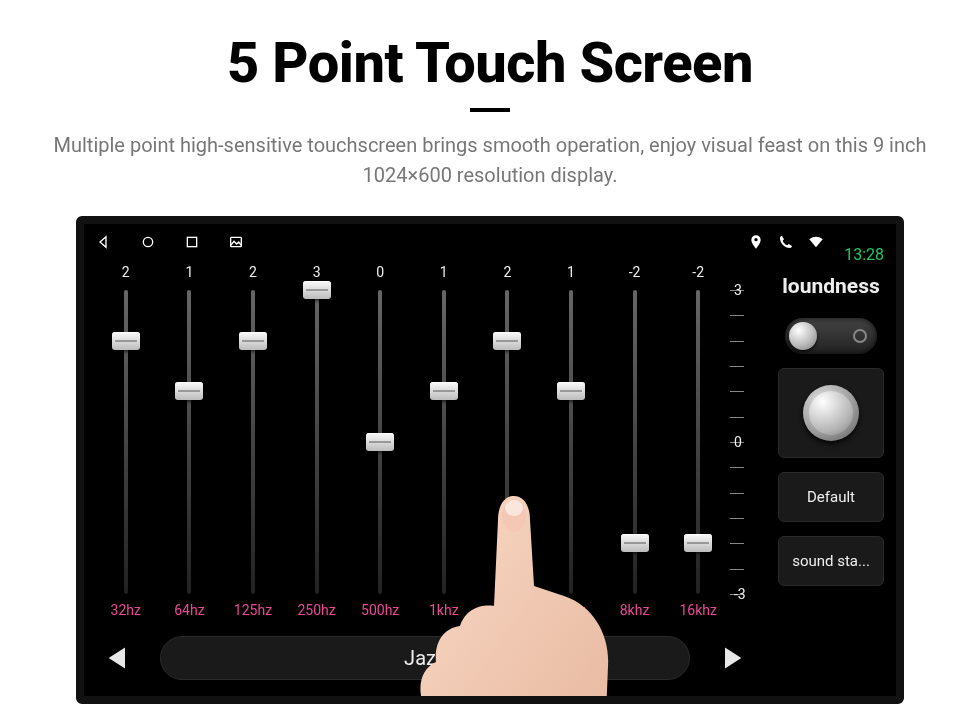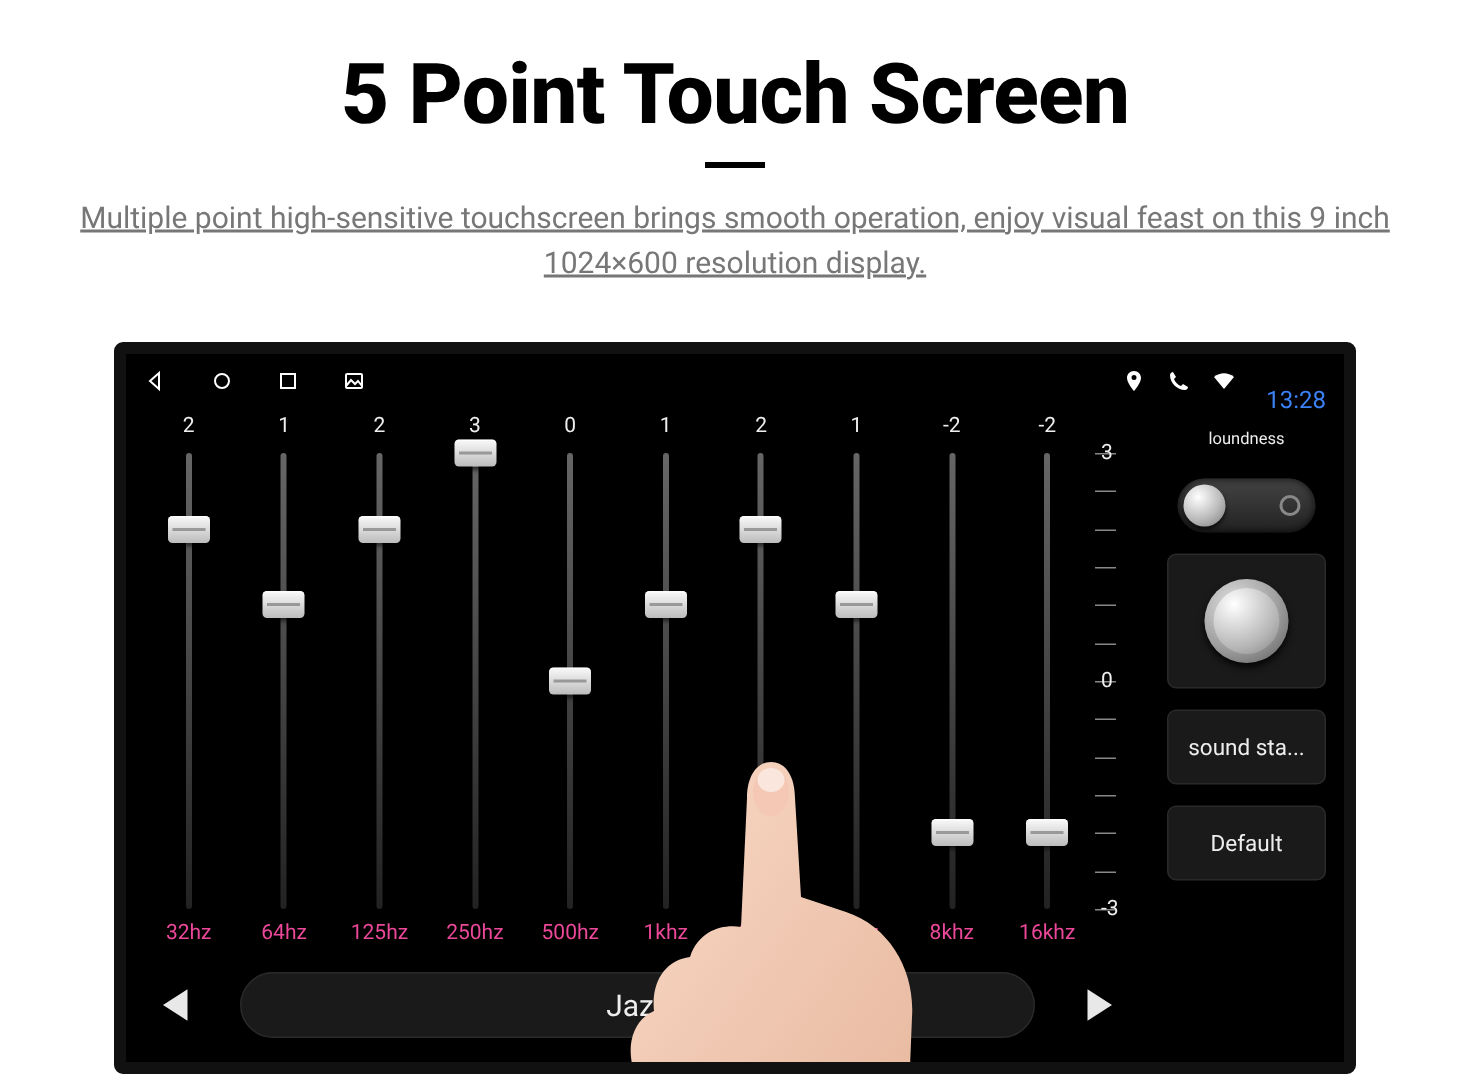"Multiple point high-sensitive" .subtitle { margin: 0 auto 38px auto -> 0 auto 26px auto; text-decoration: underline -> none }
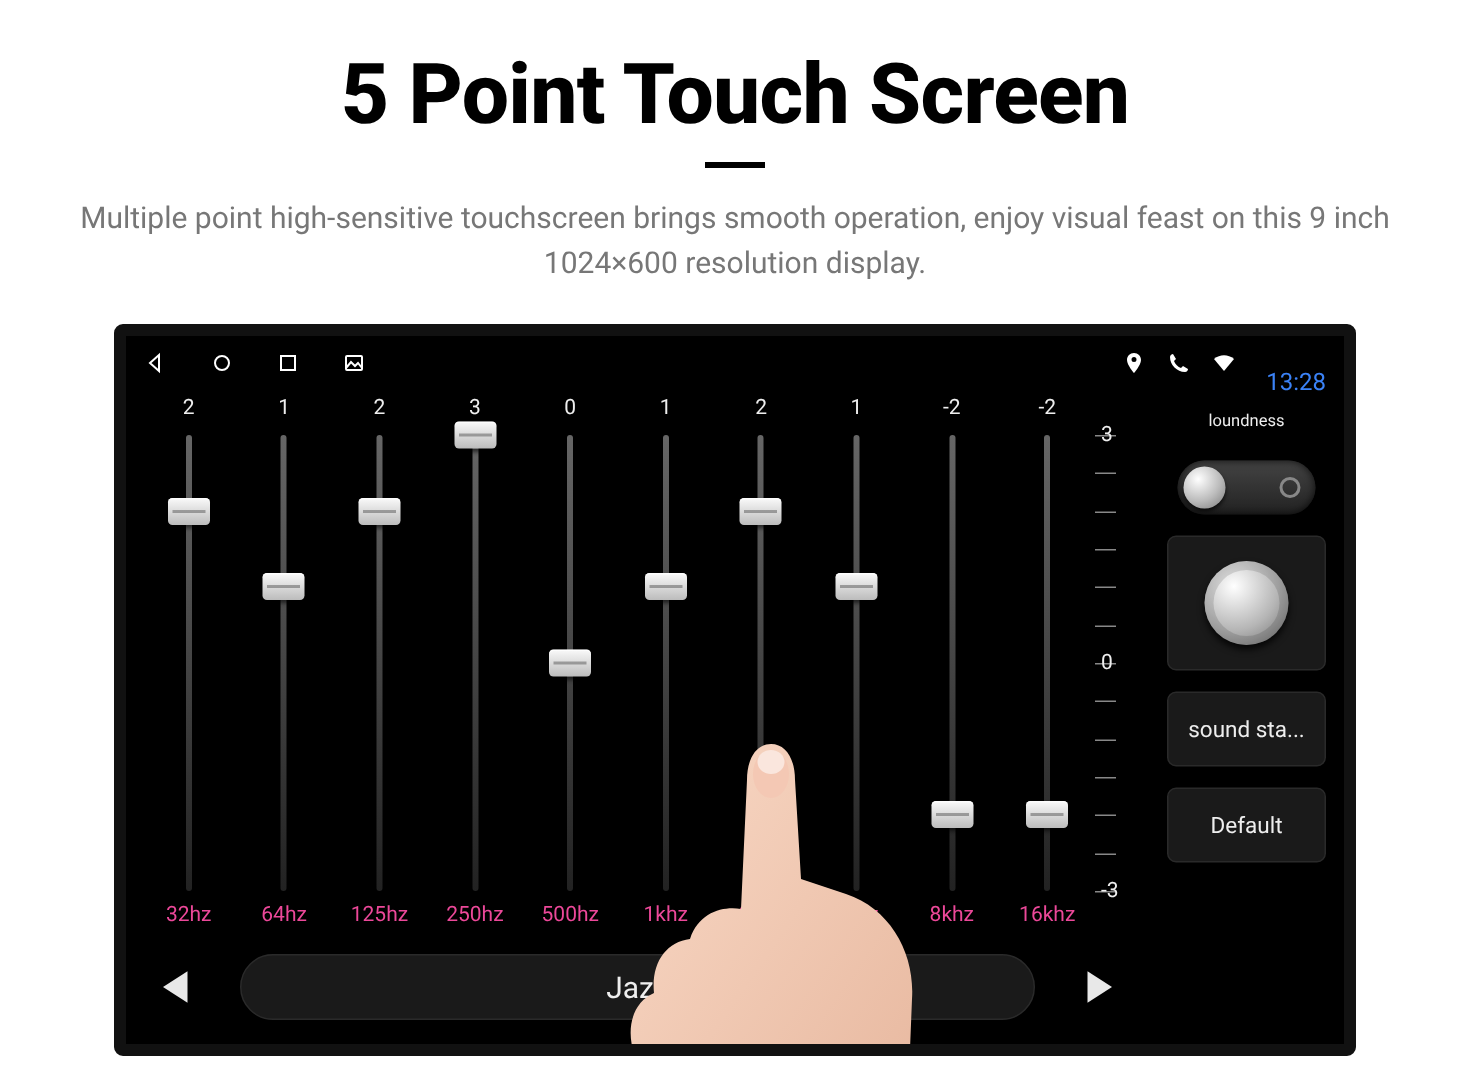"13:28" .sb-time { color: #3b82f6 -> #22c55e }
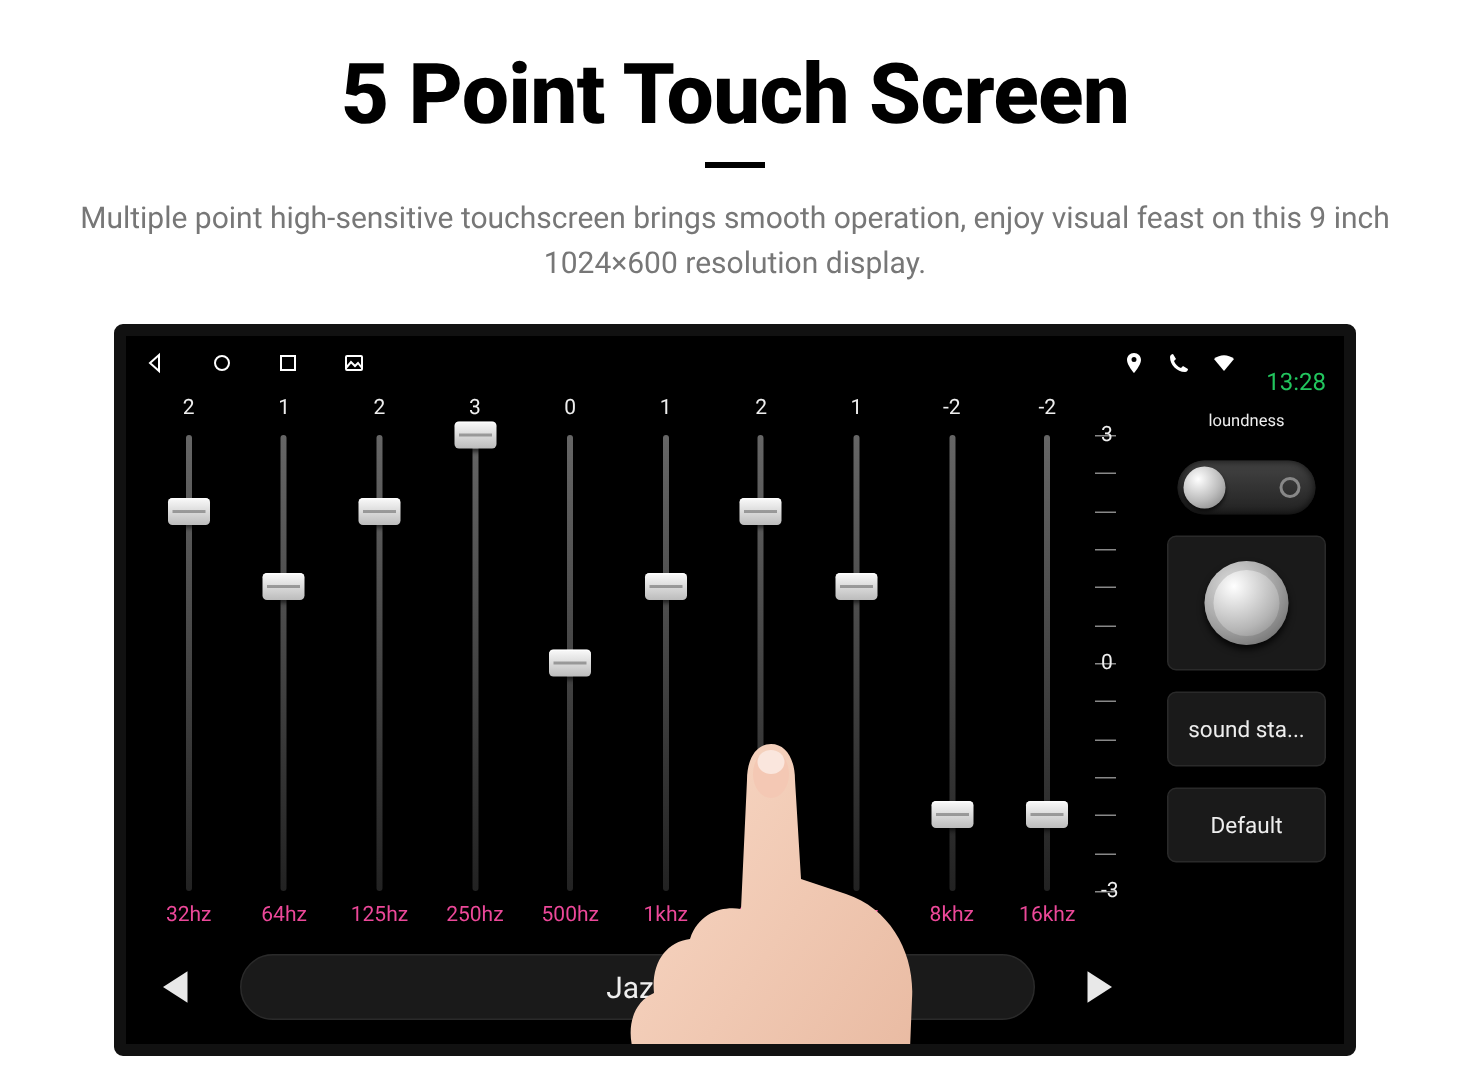"loundness" .side-label { font-size: 11px -> 21px; font-weight: none -> bold }
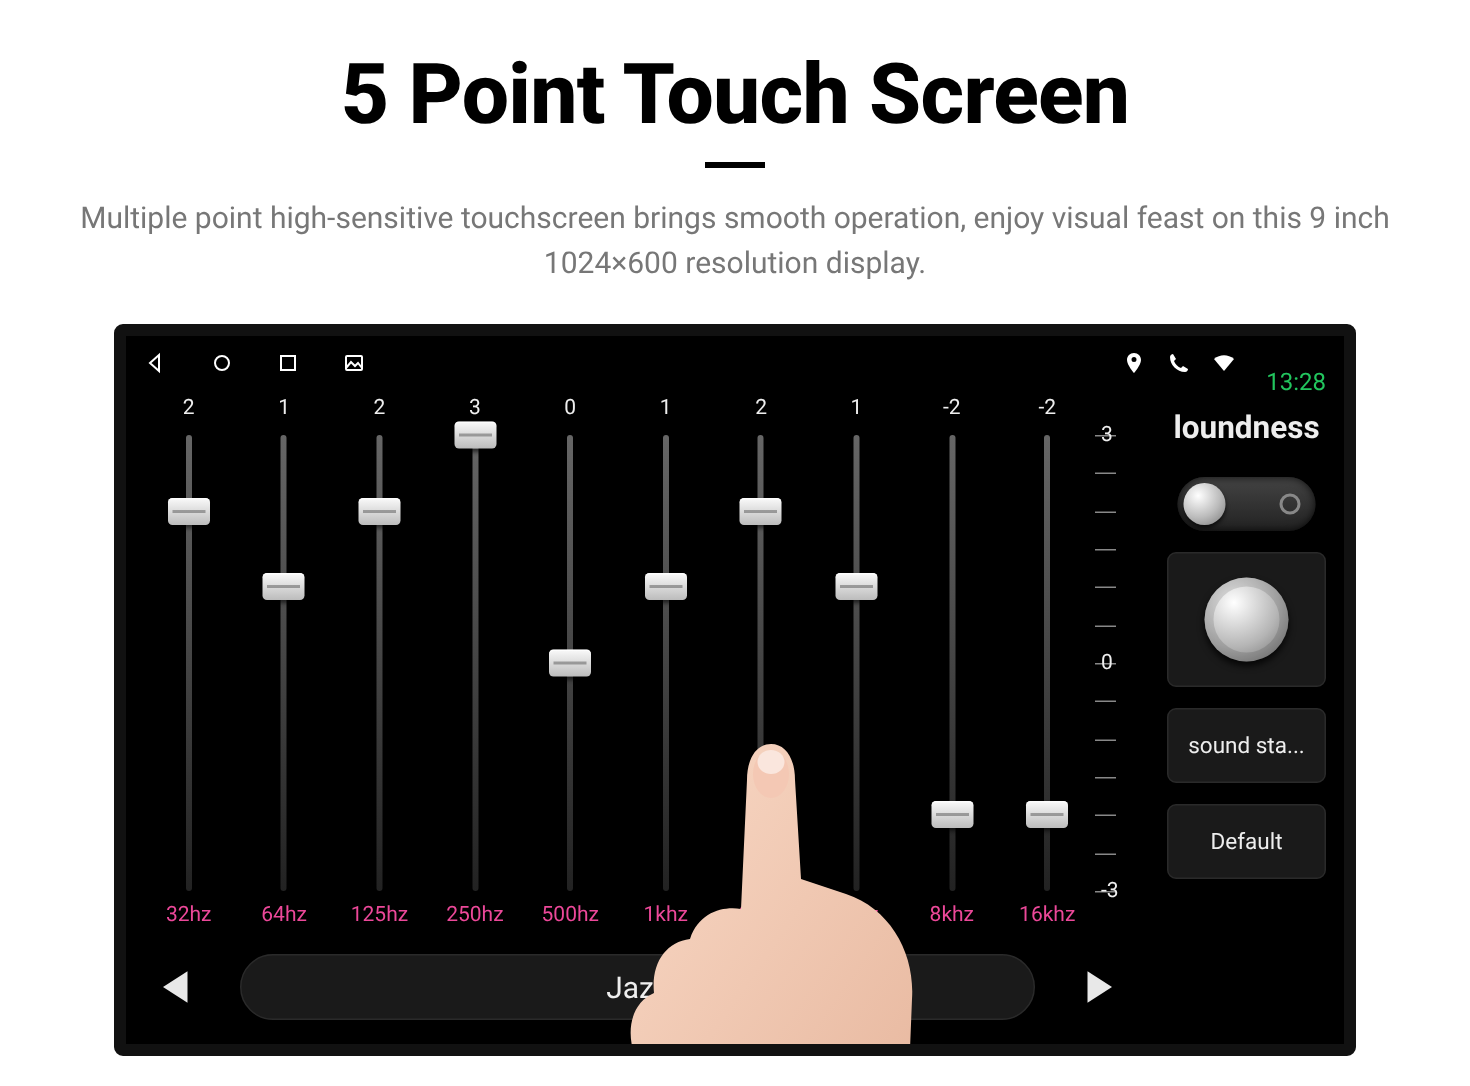"sound sta..." div.side-btn { order: before "Default" -> after "Default" }
